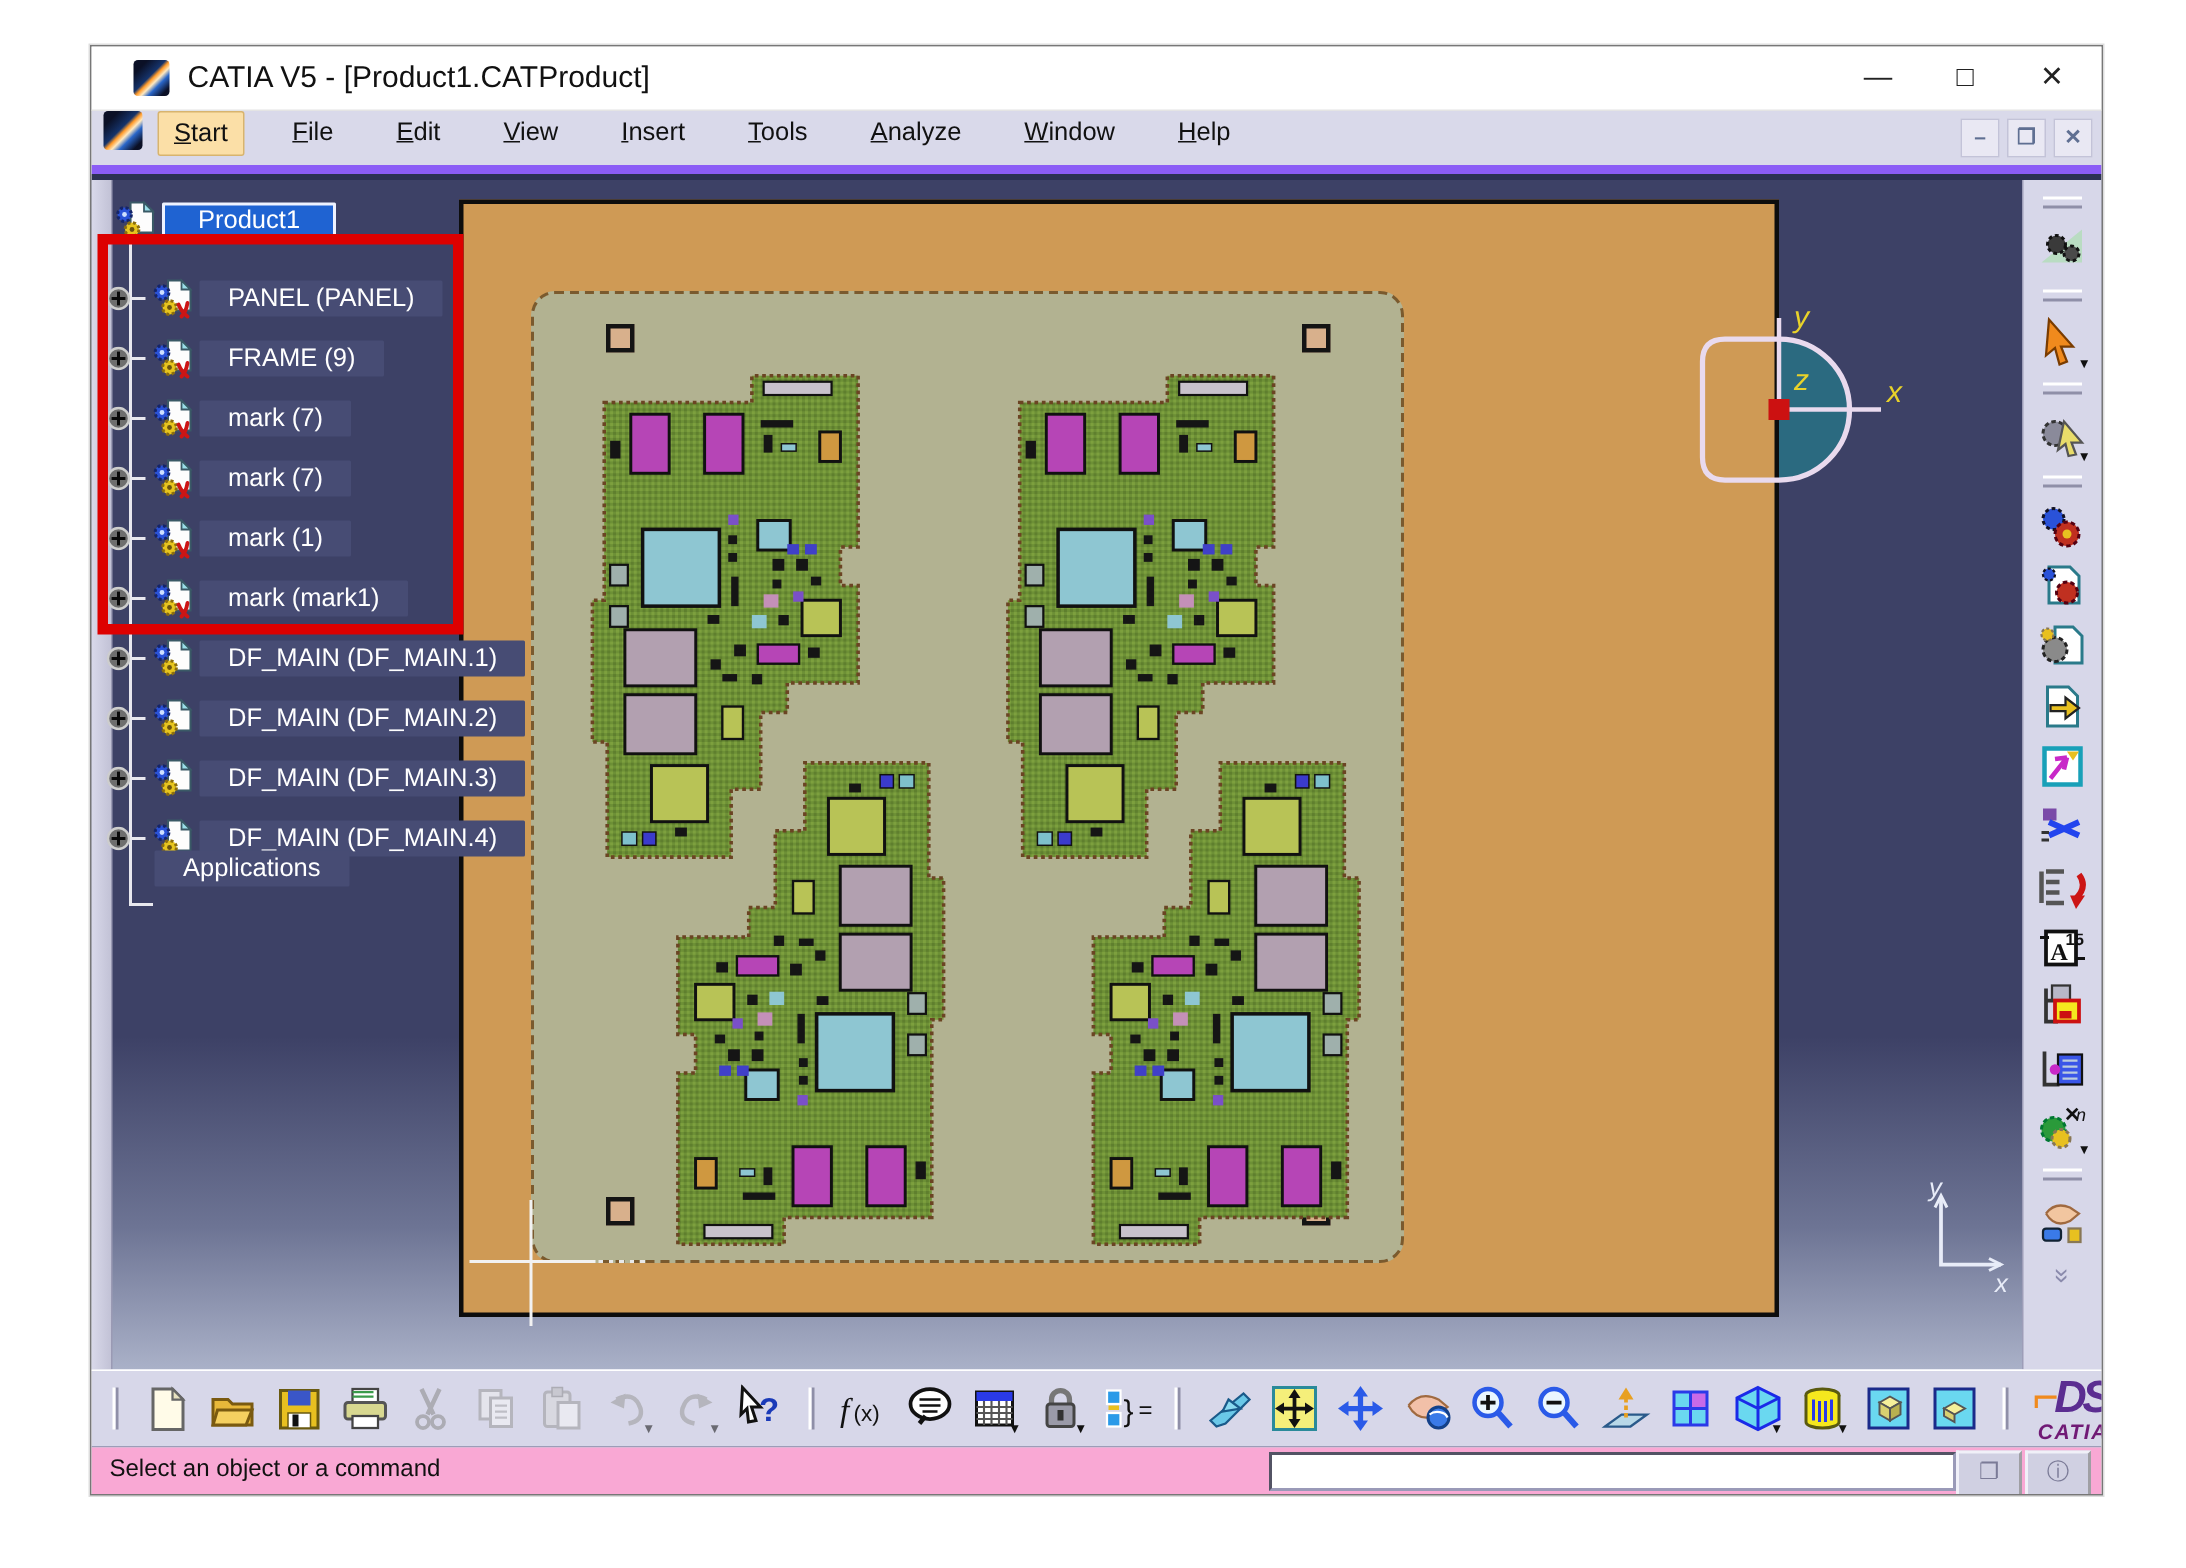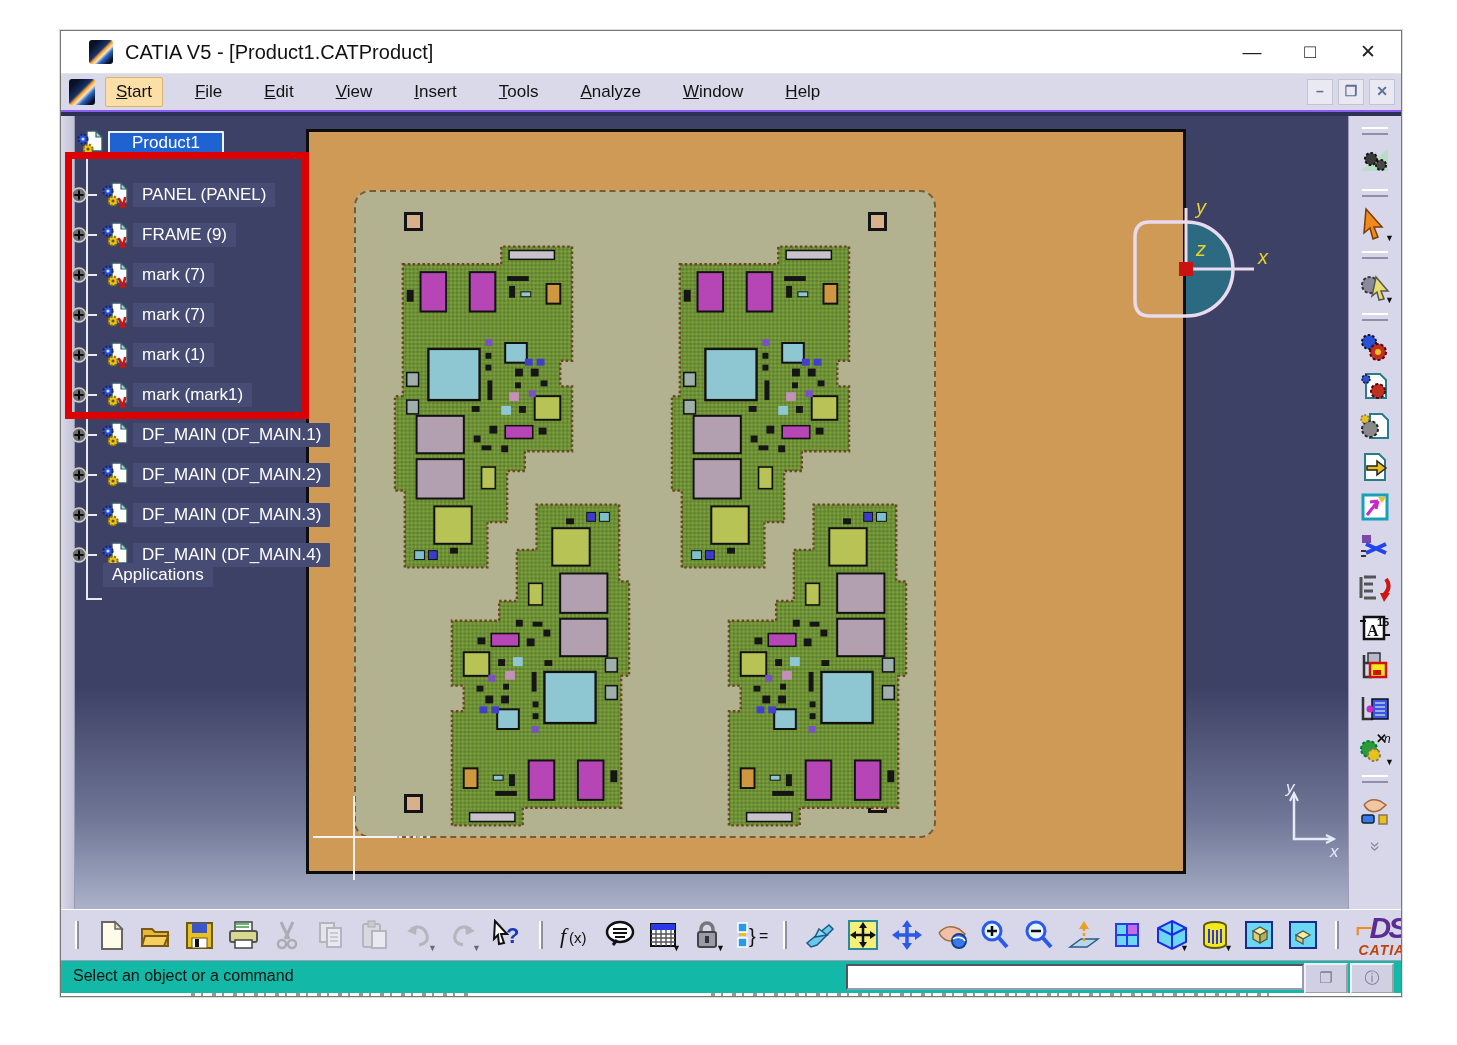"Start" .menubar { align-items: center -> flex-start; border-bottom: 2px solid #8b5cf6 -> 6px solid #8b5cf6 }
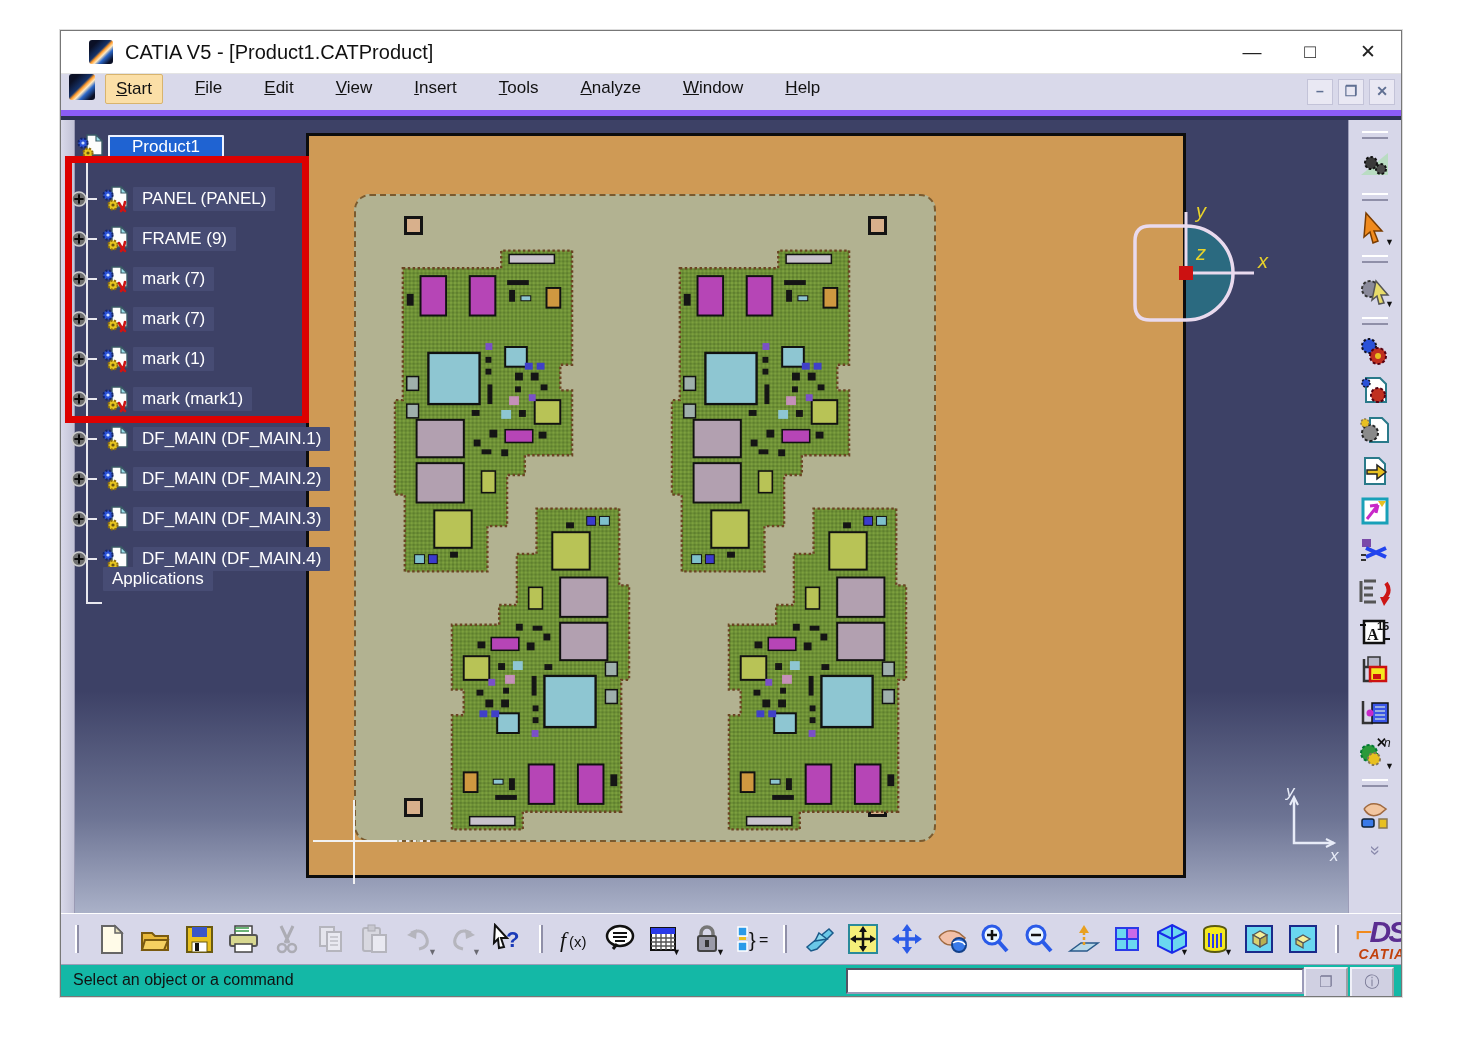"PANEL (PANEL)" .tree-label { padding: 2px 9px -> 2px 19px }
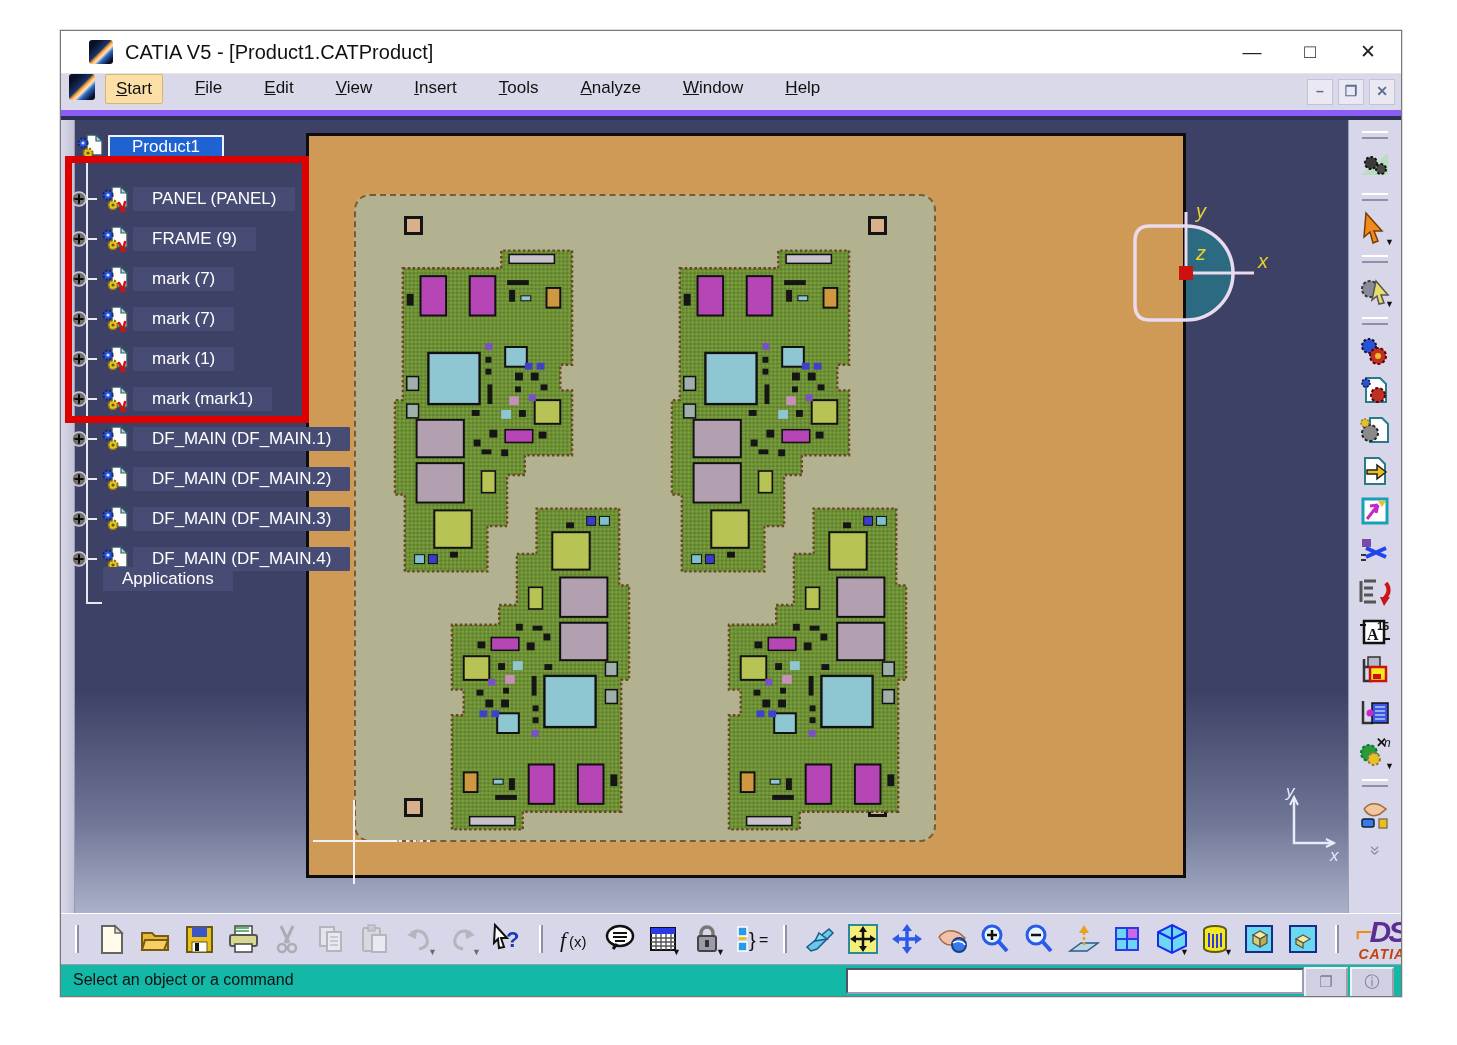"CATIA" .dslogo .cat { color: #c2410c -> #701a75 }
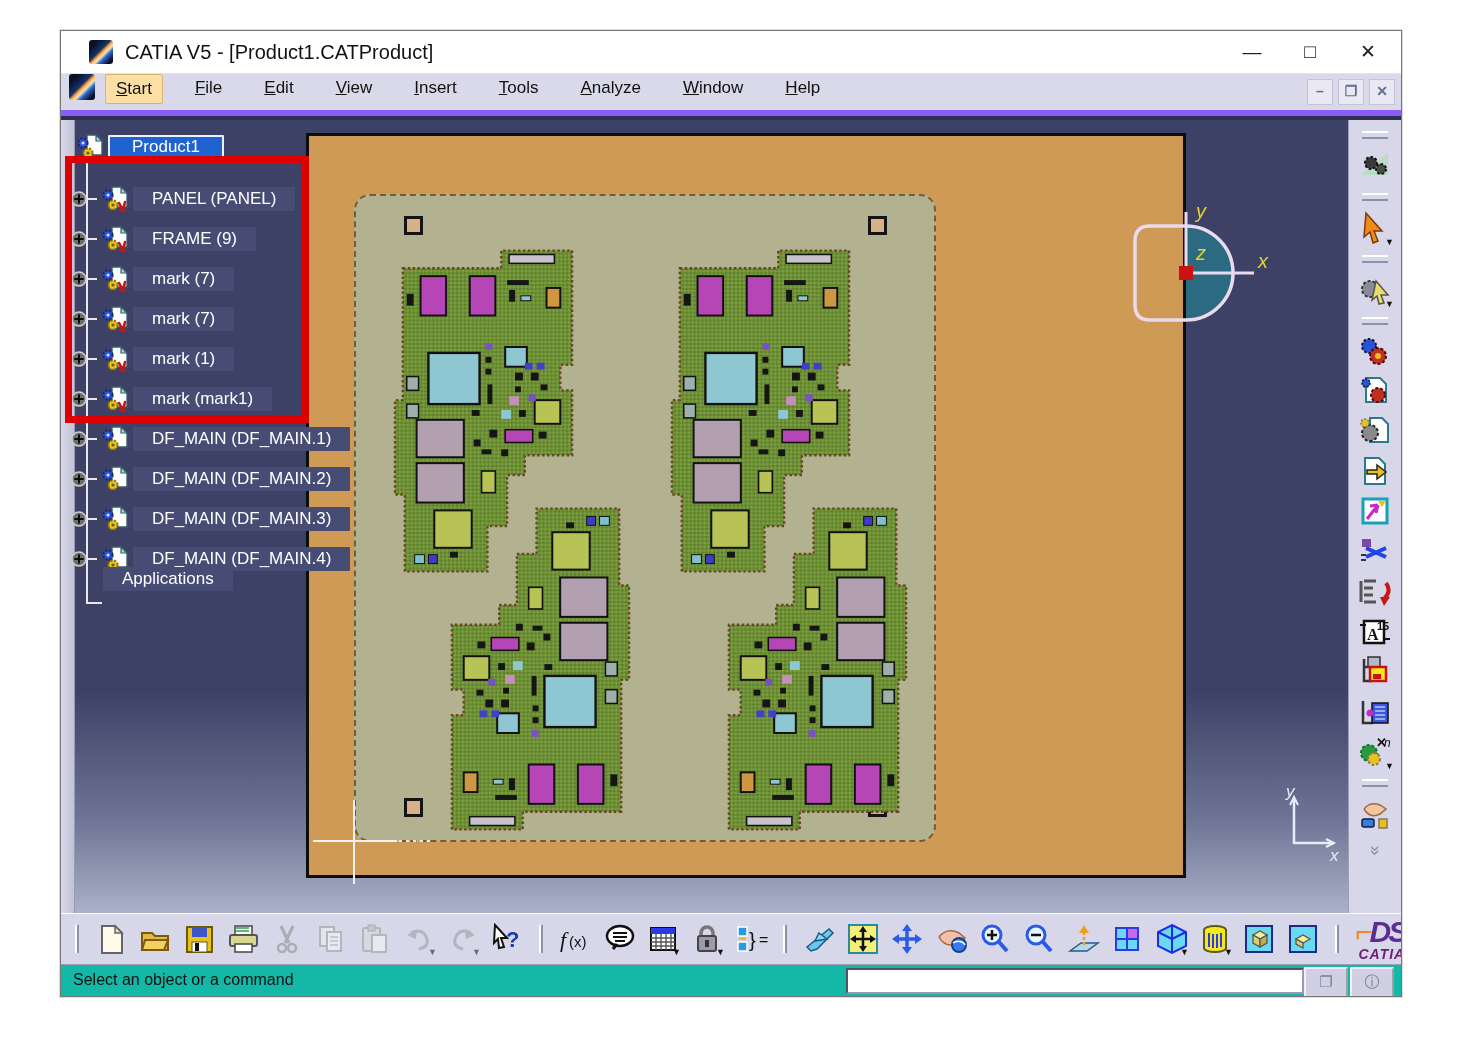"Select an object or a" .statusbar { background: #14b8a6 -> #f9a8d4 }
